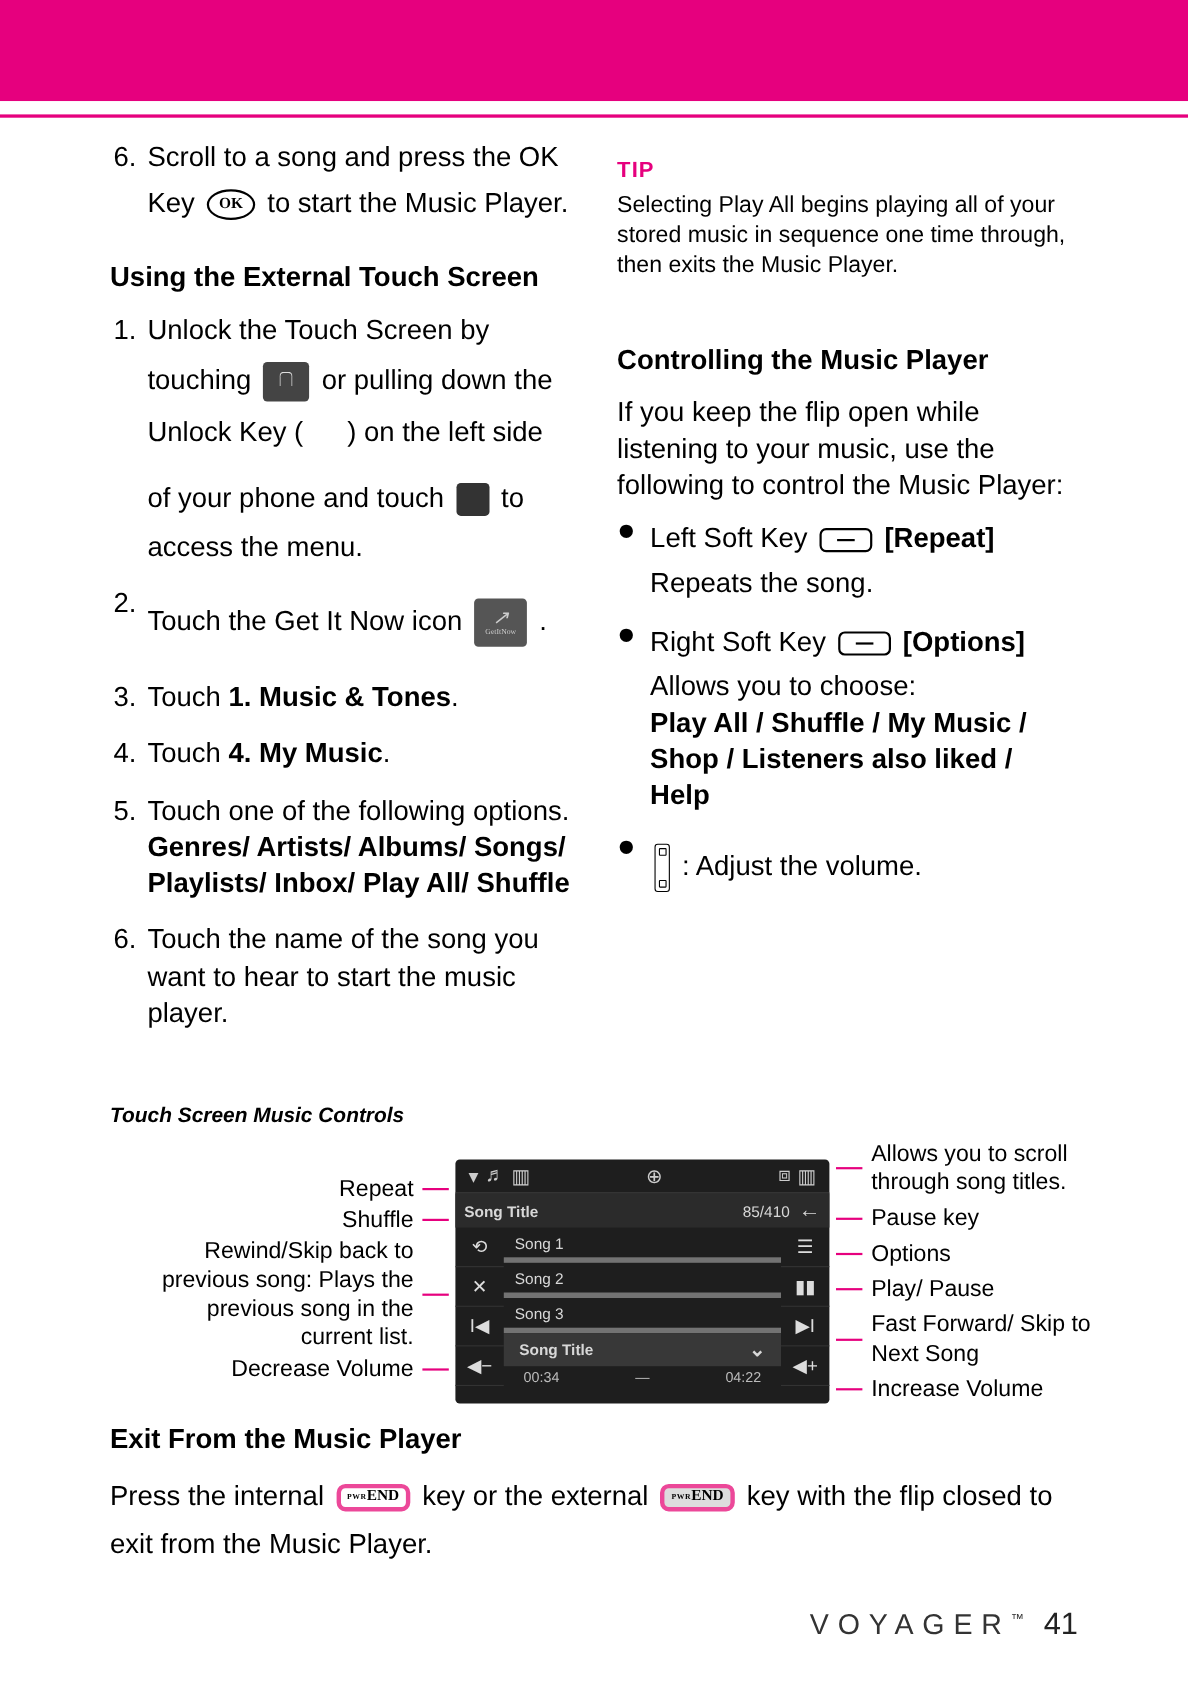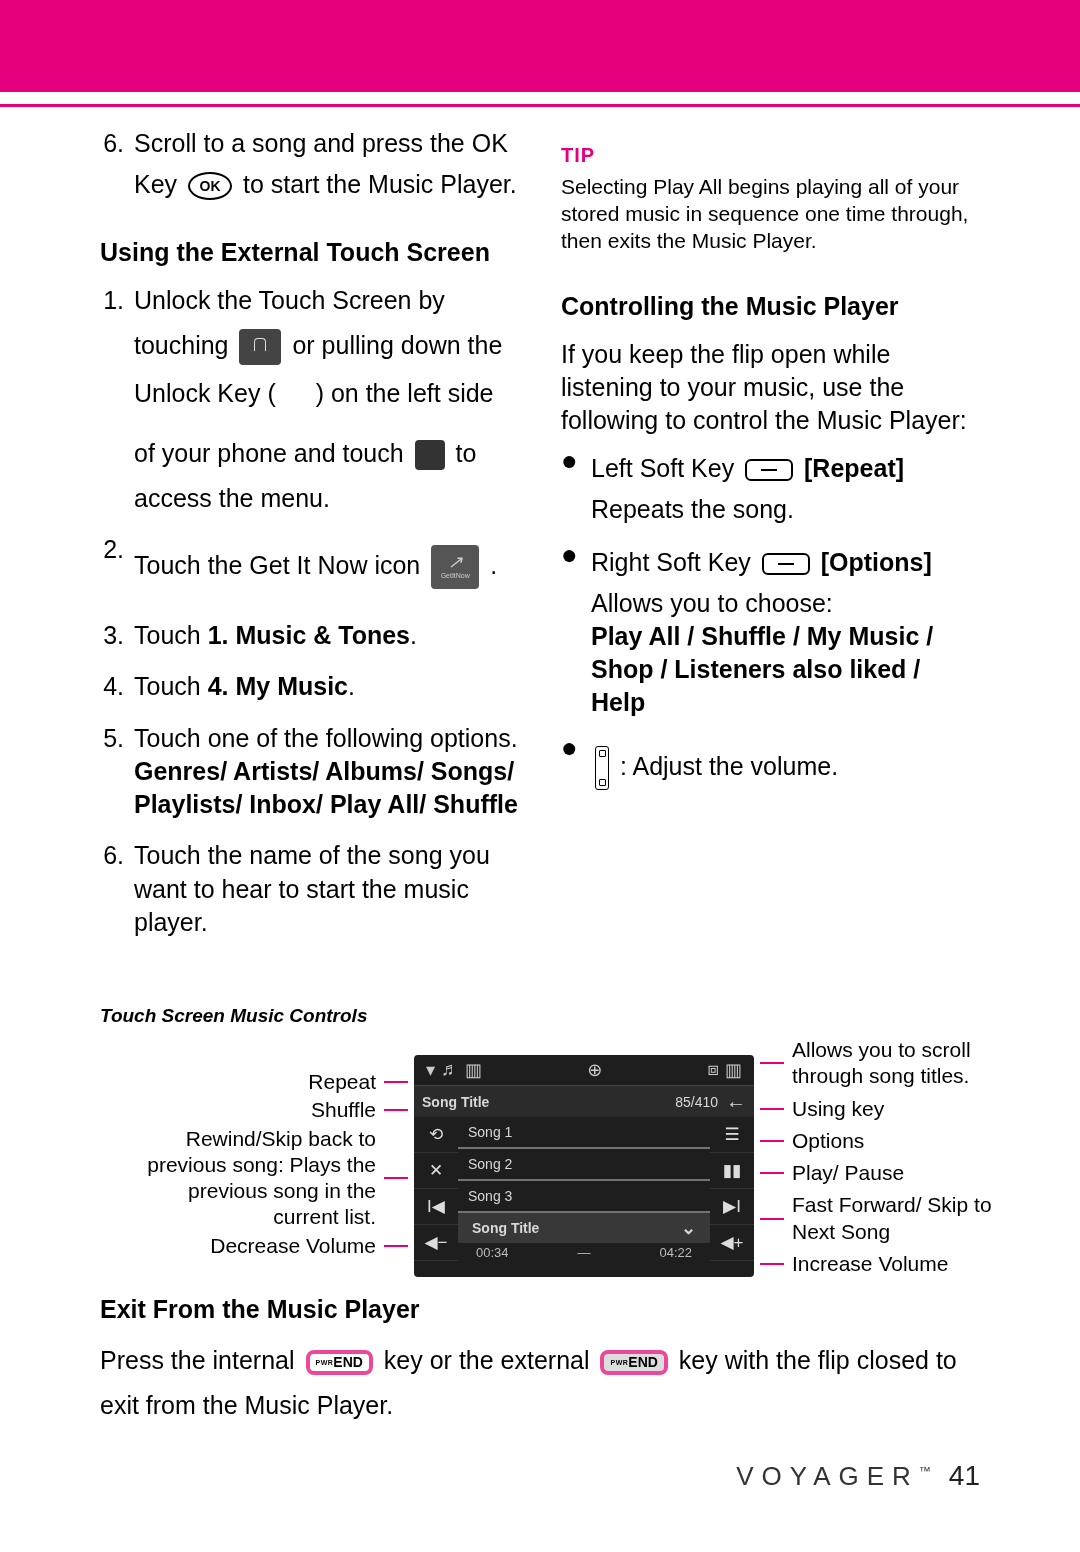"OK" .inline-icon { font-family: none -> Liberation Serif, serif }
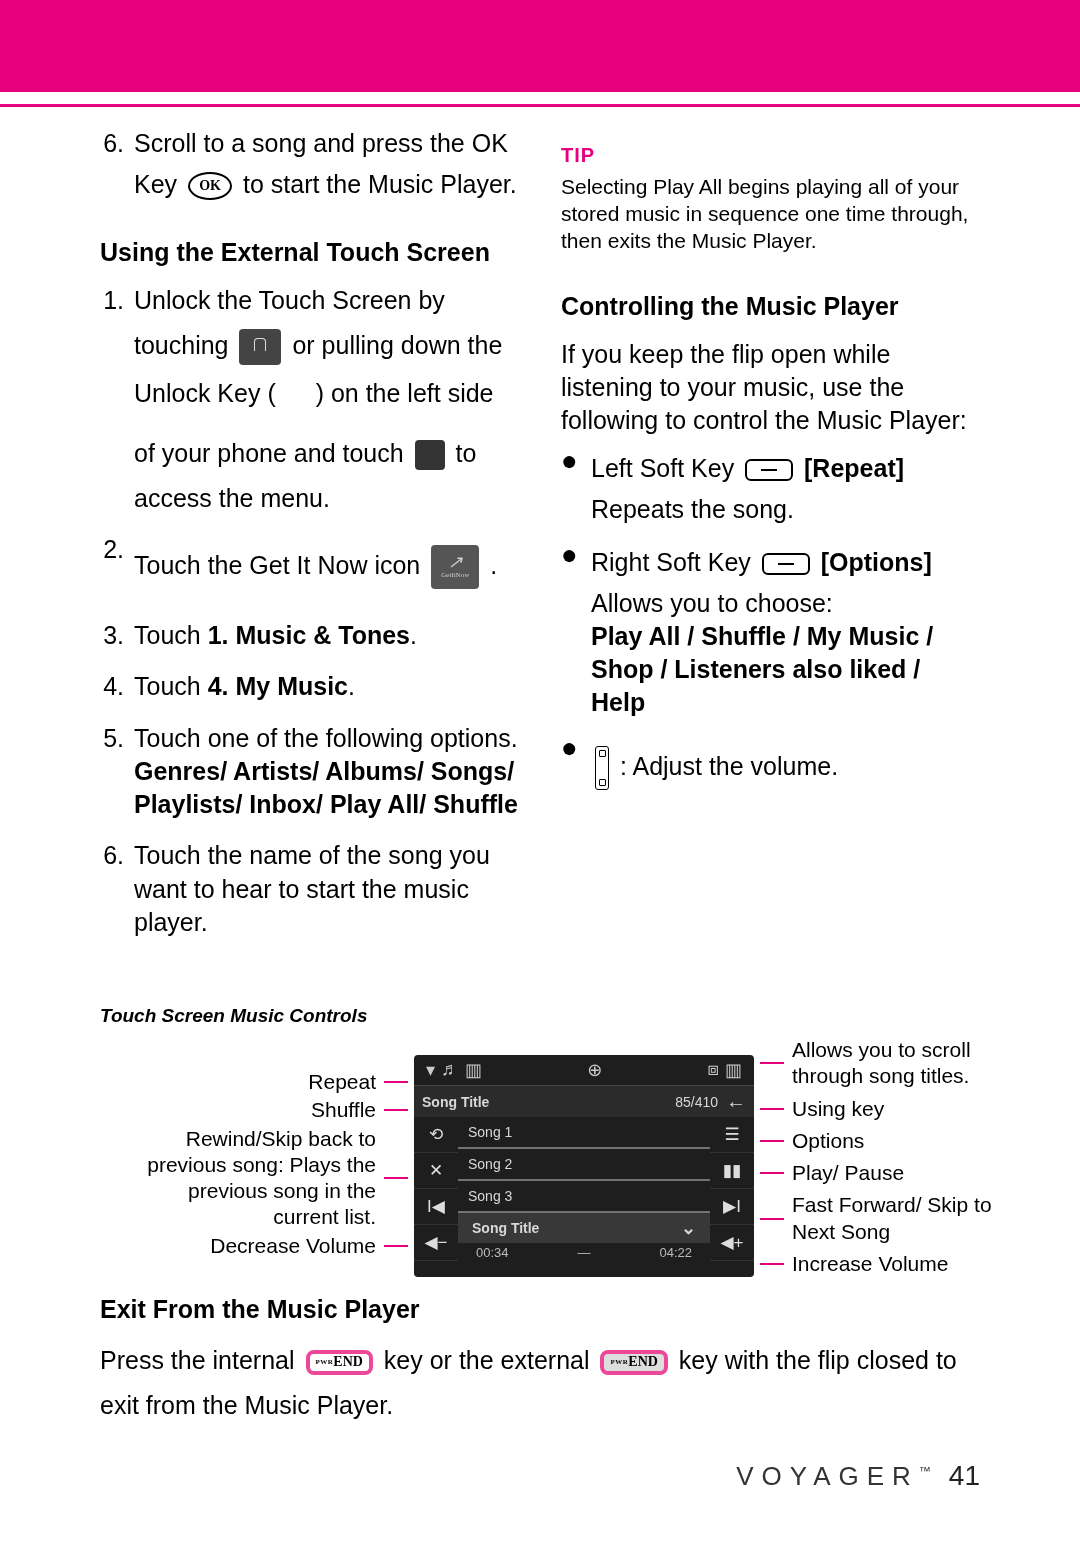"Controlling the Music Player" div.h3 { margin-top: 36px -> 57px }
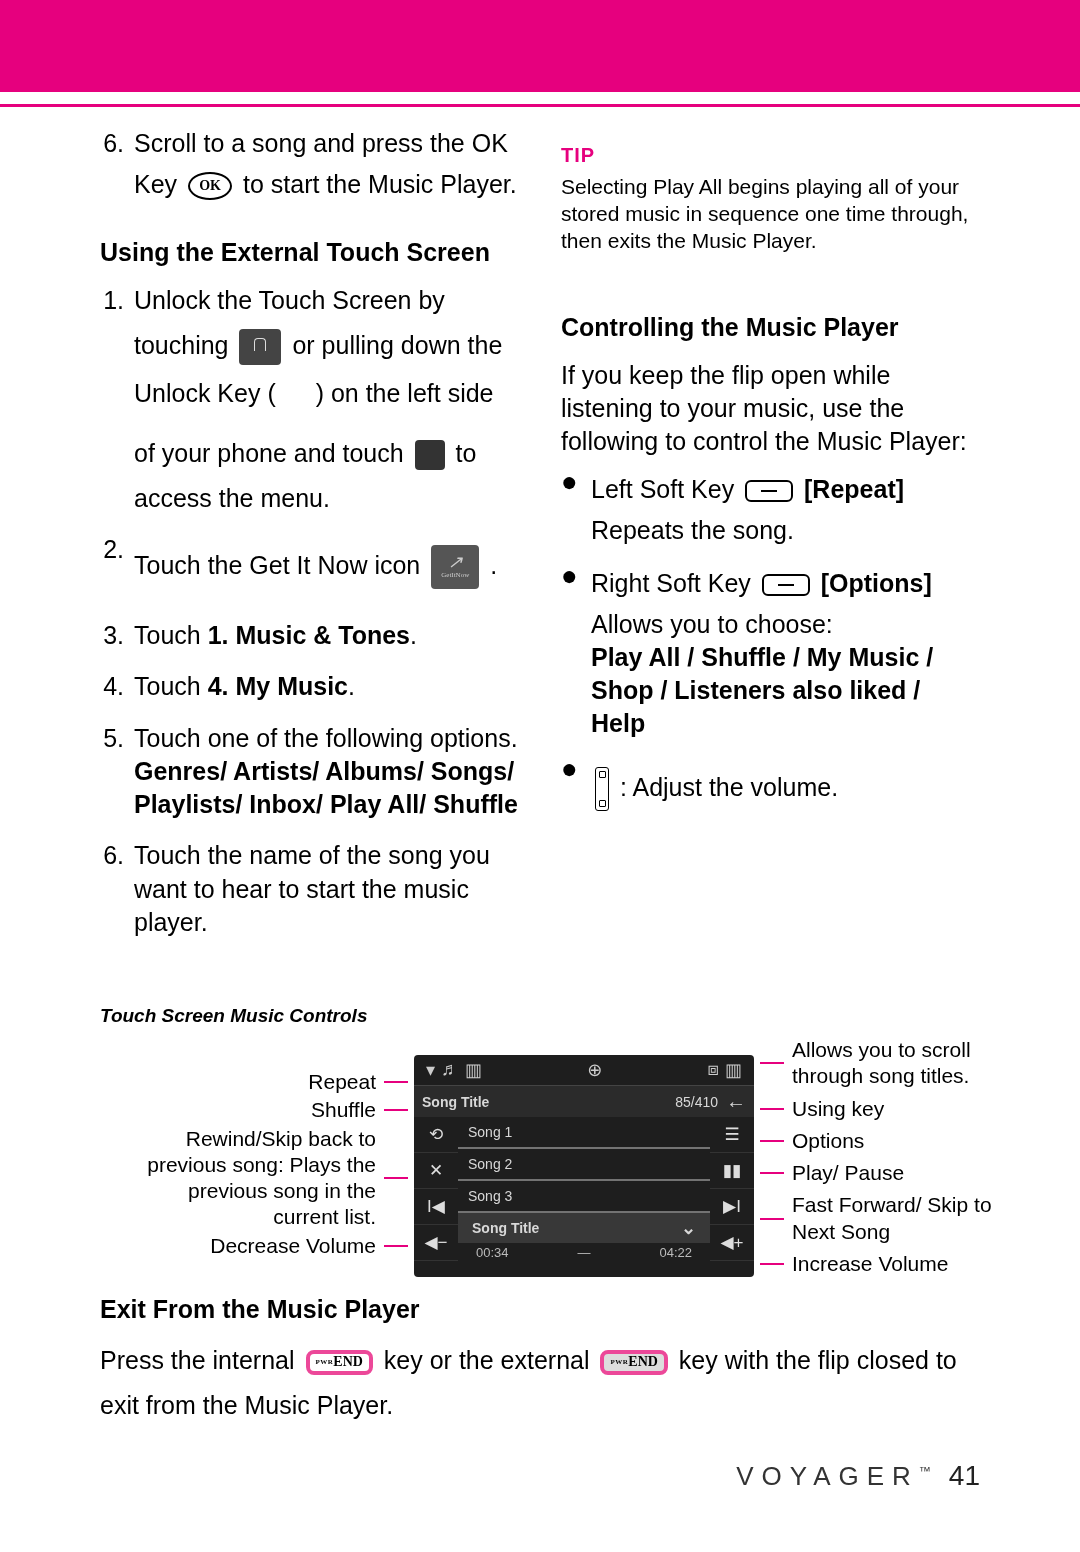"Using key" span { text: Using -> Pause }
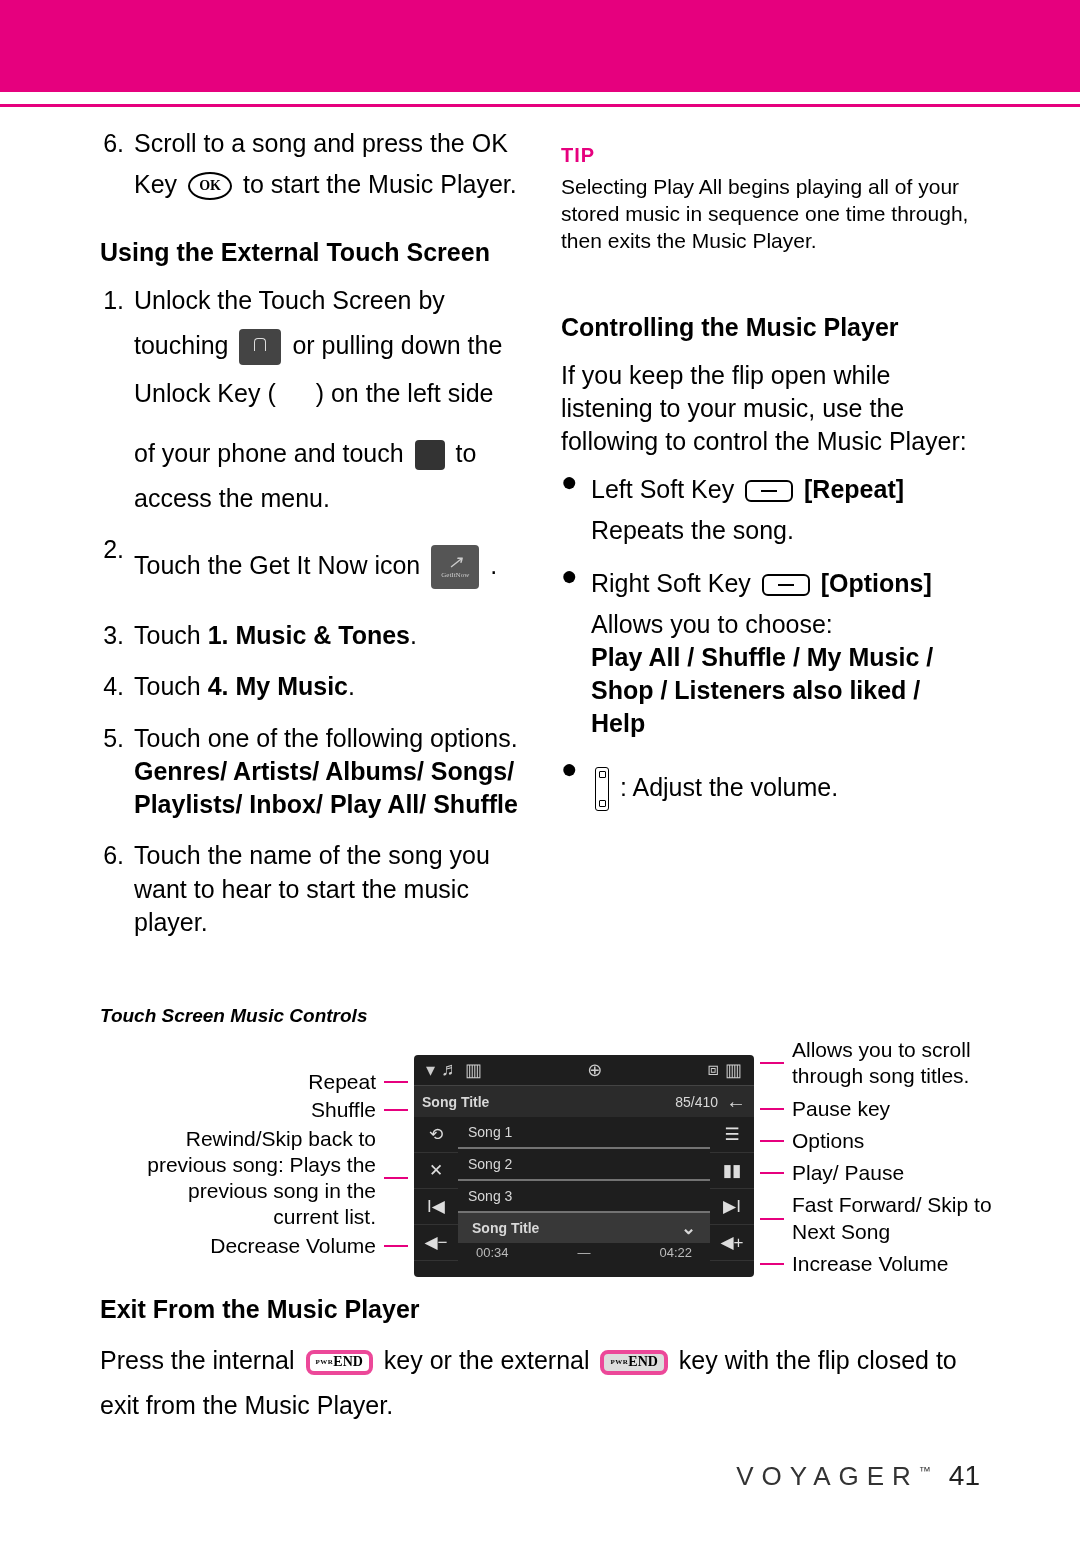"Song 1" .song-row { border-bottom: 2px solid #737373 -> 5px solid #737373 }
